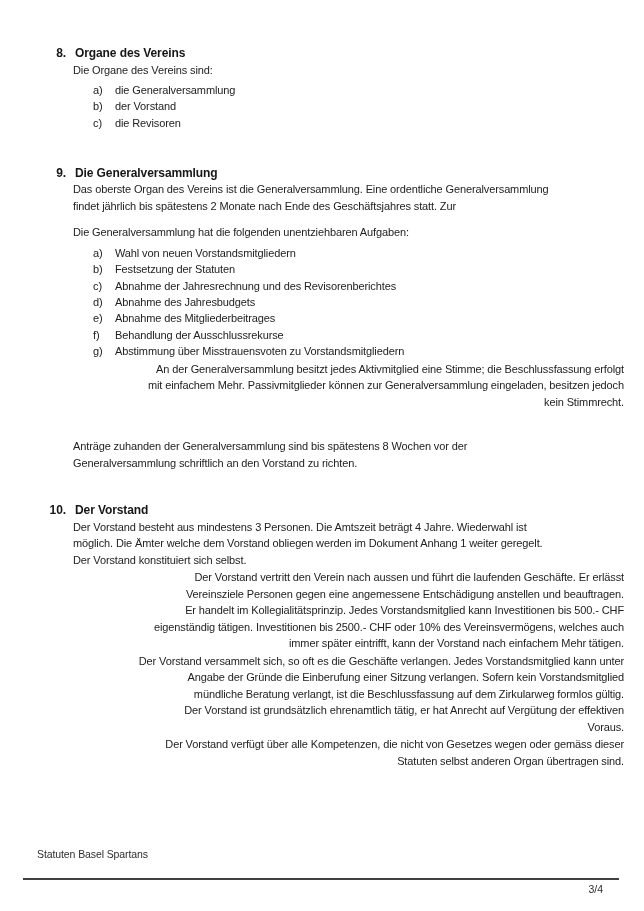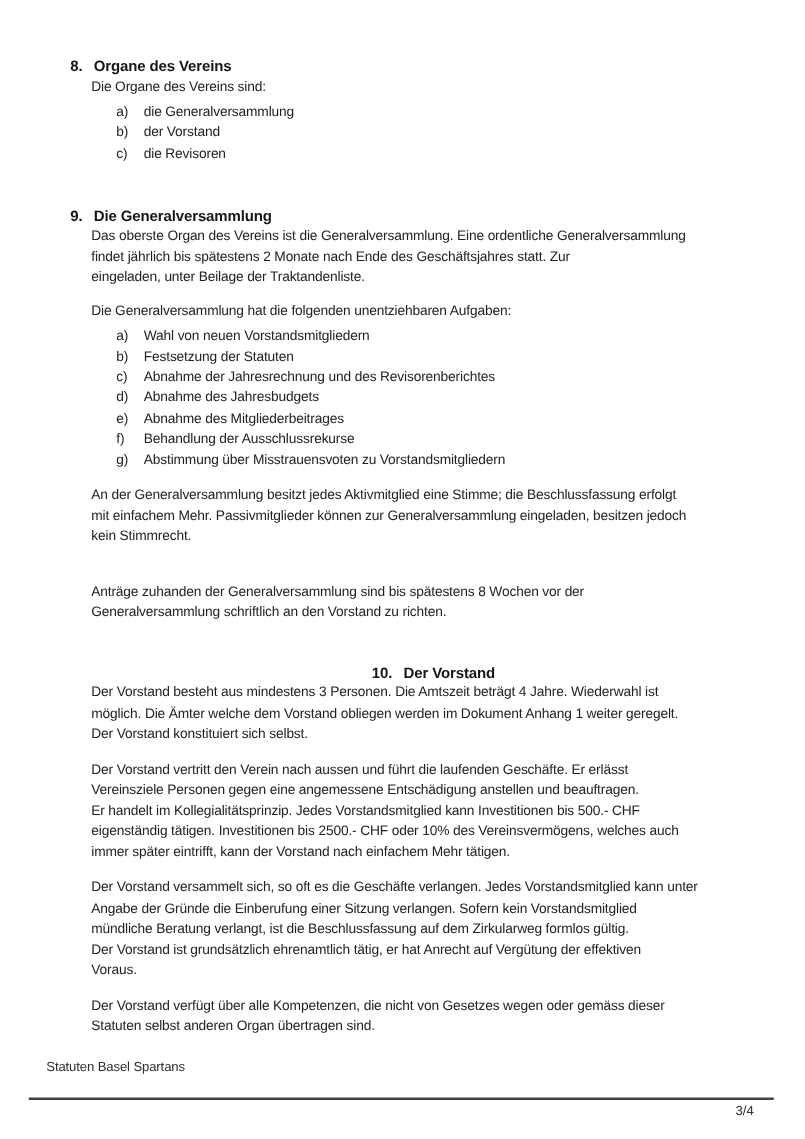"eingeladen, unter Beilage der" div.pline { html: <div>eingeladen, unter Beilage der Traktandenliste.</div> -> none }
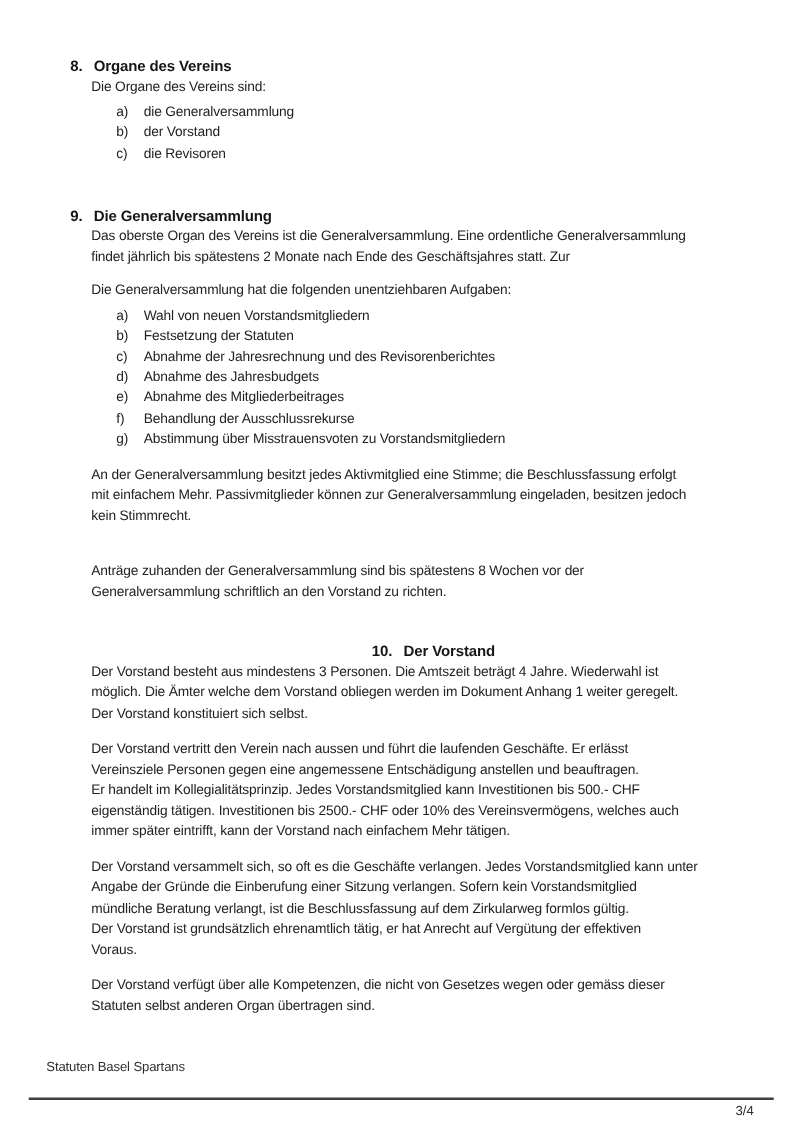"An der Generalversammlung besitzt jedes" .mt13 { margin-top: 12px -> 1px; text-align: none -> right }
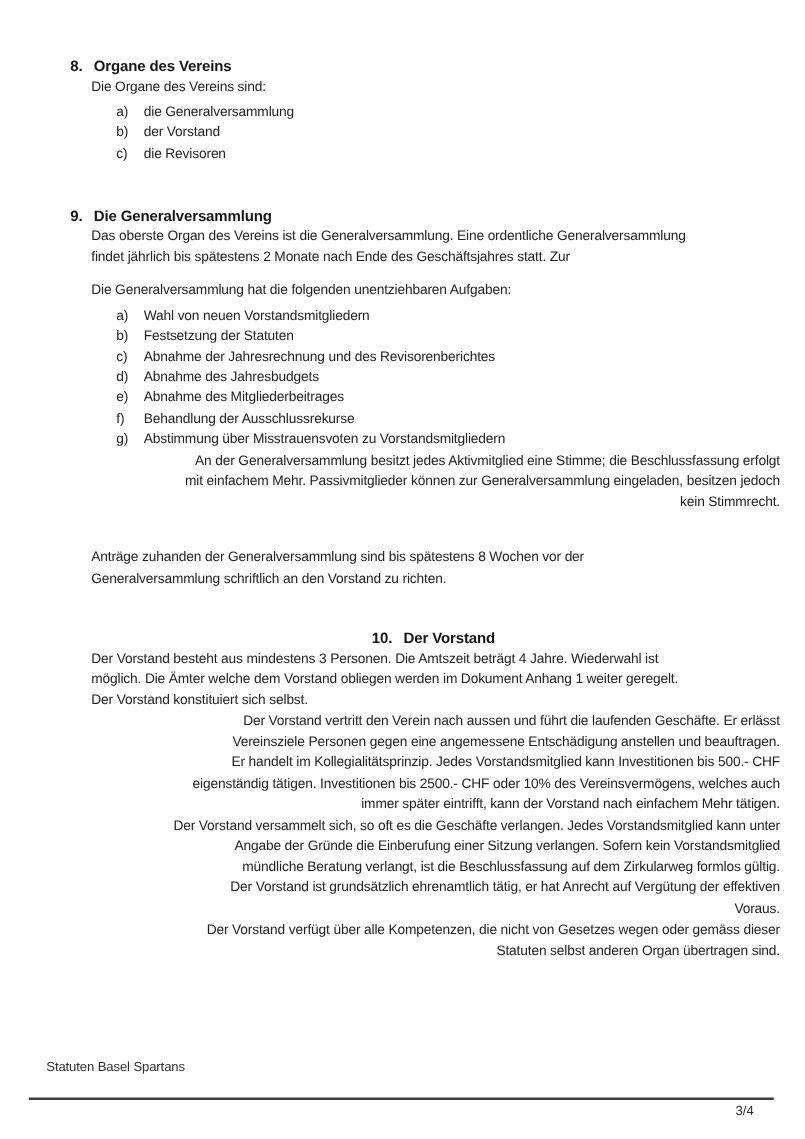"10." .mt31 { justify-content: center -> none }
